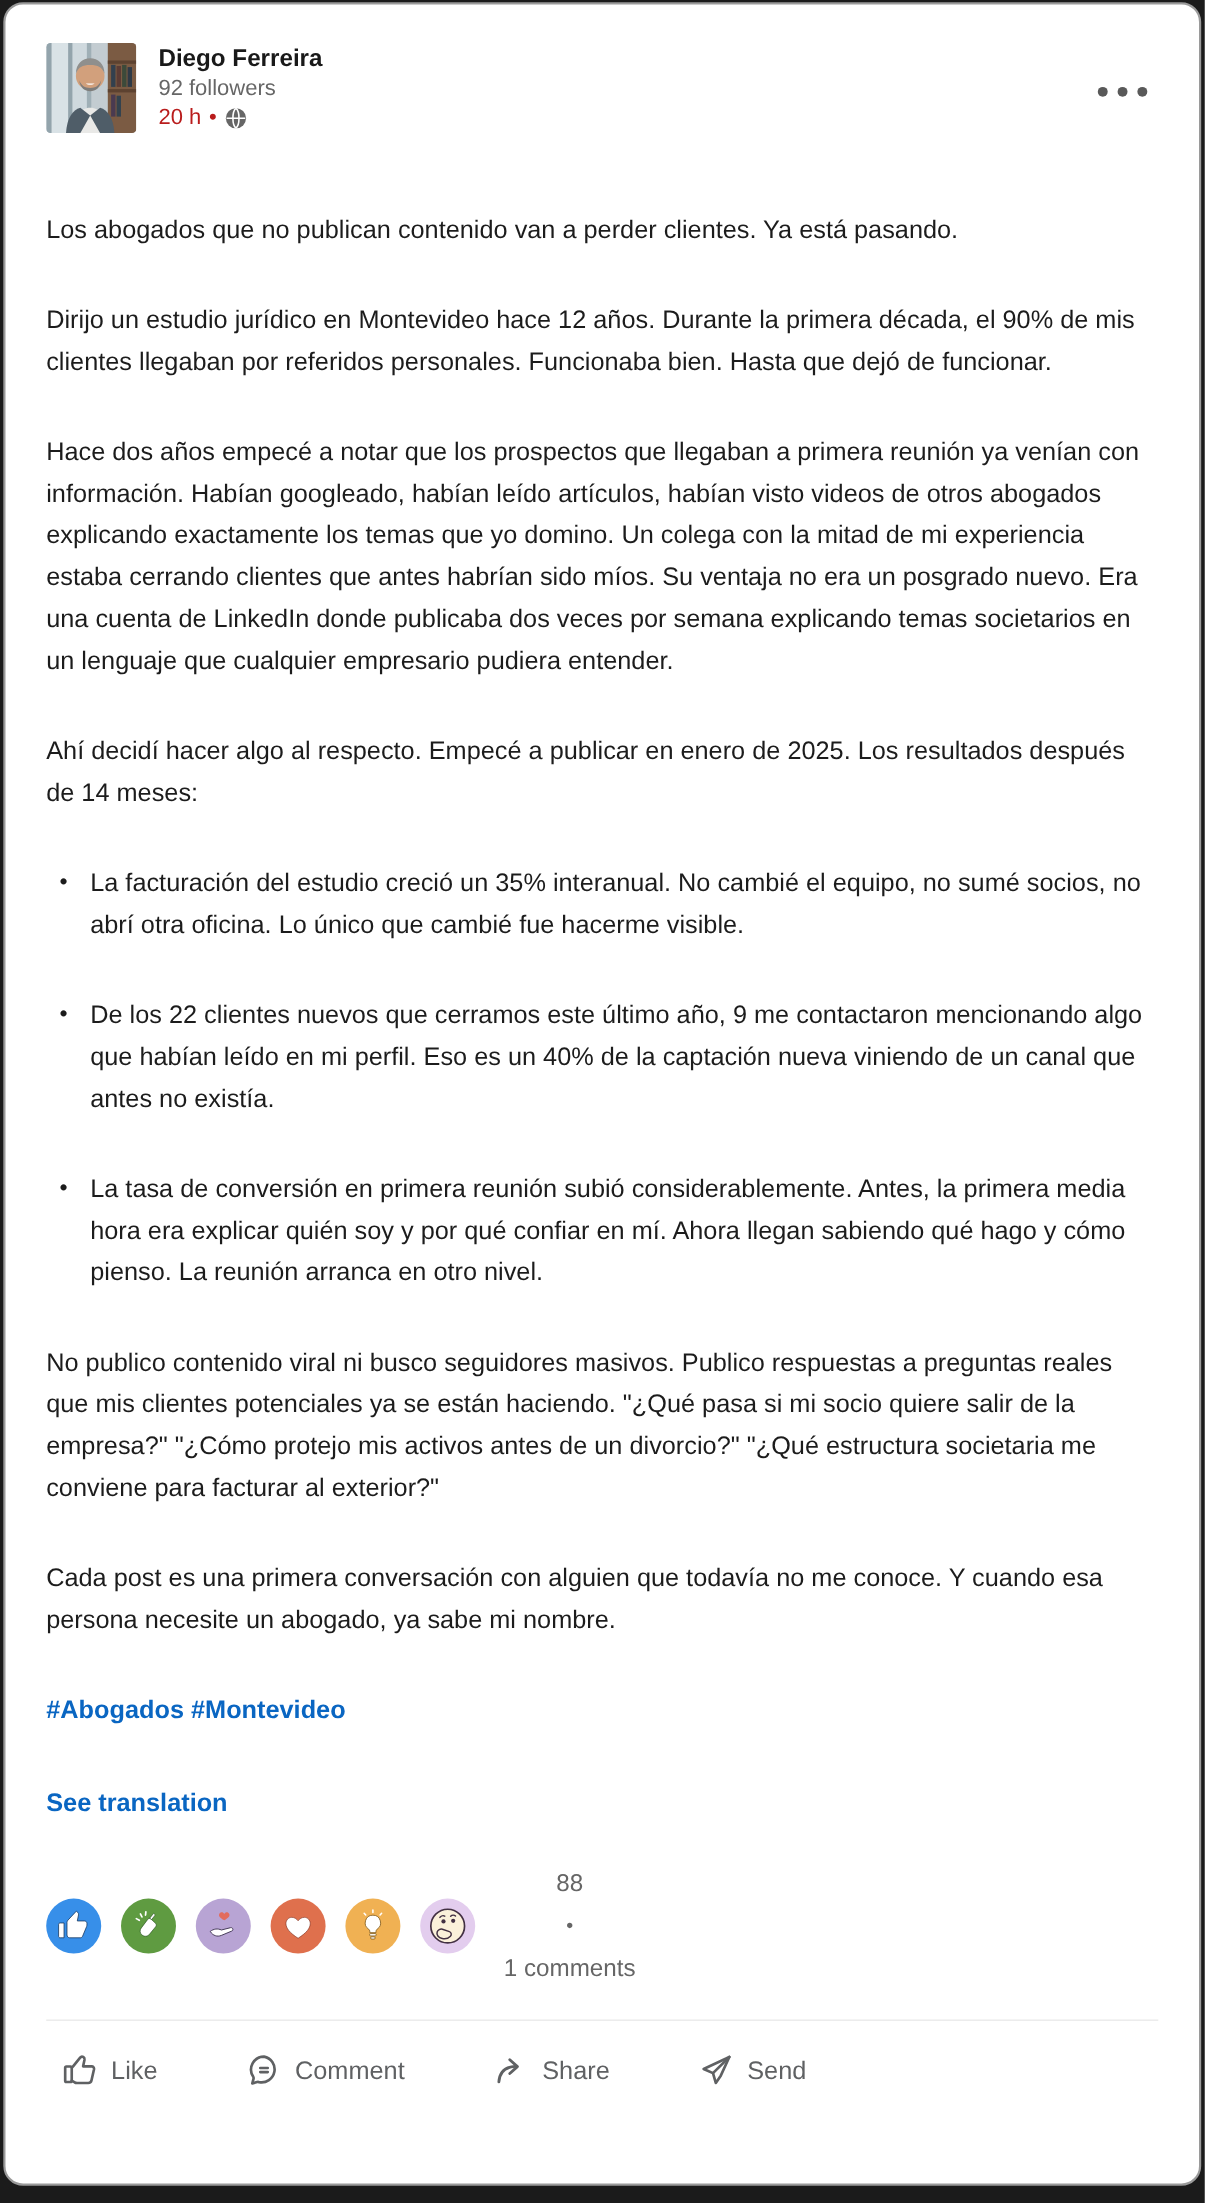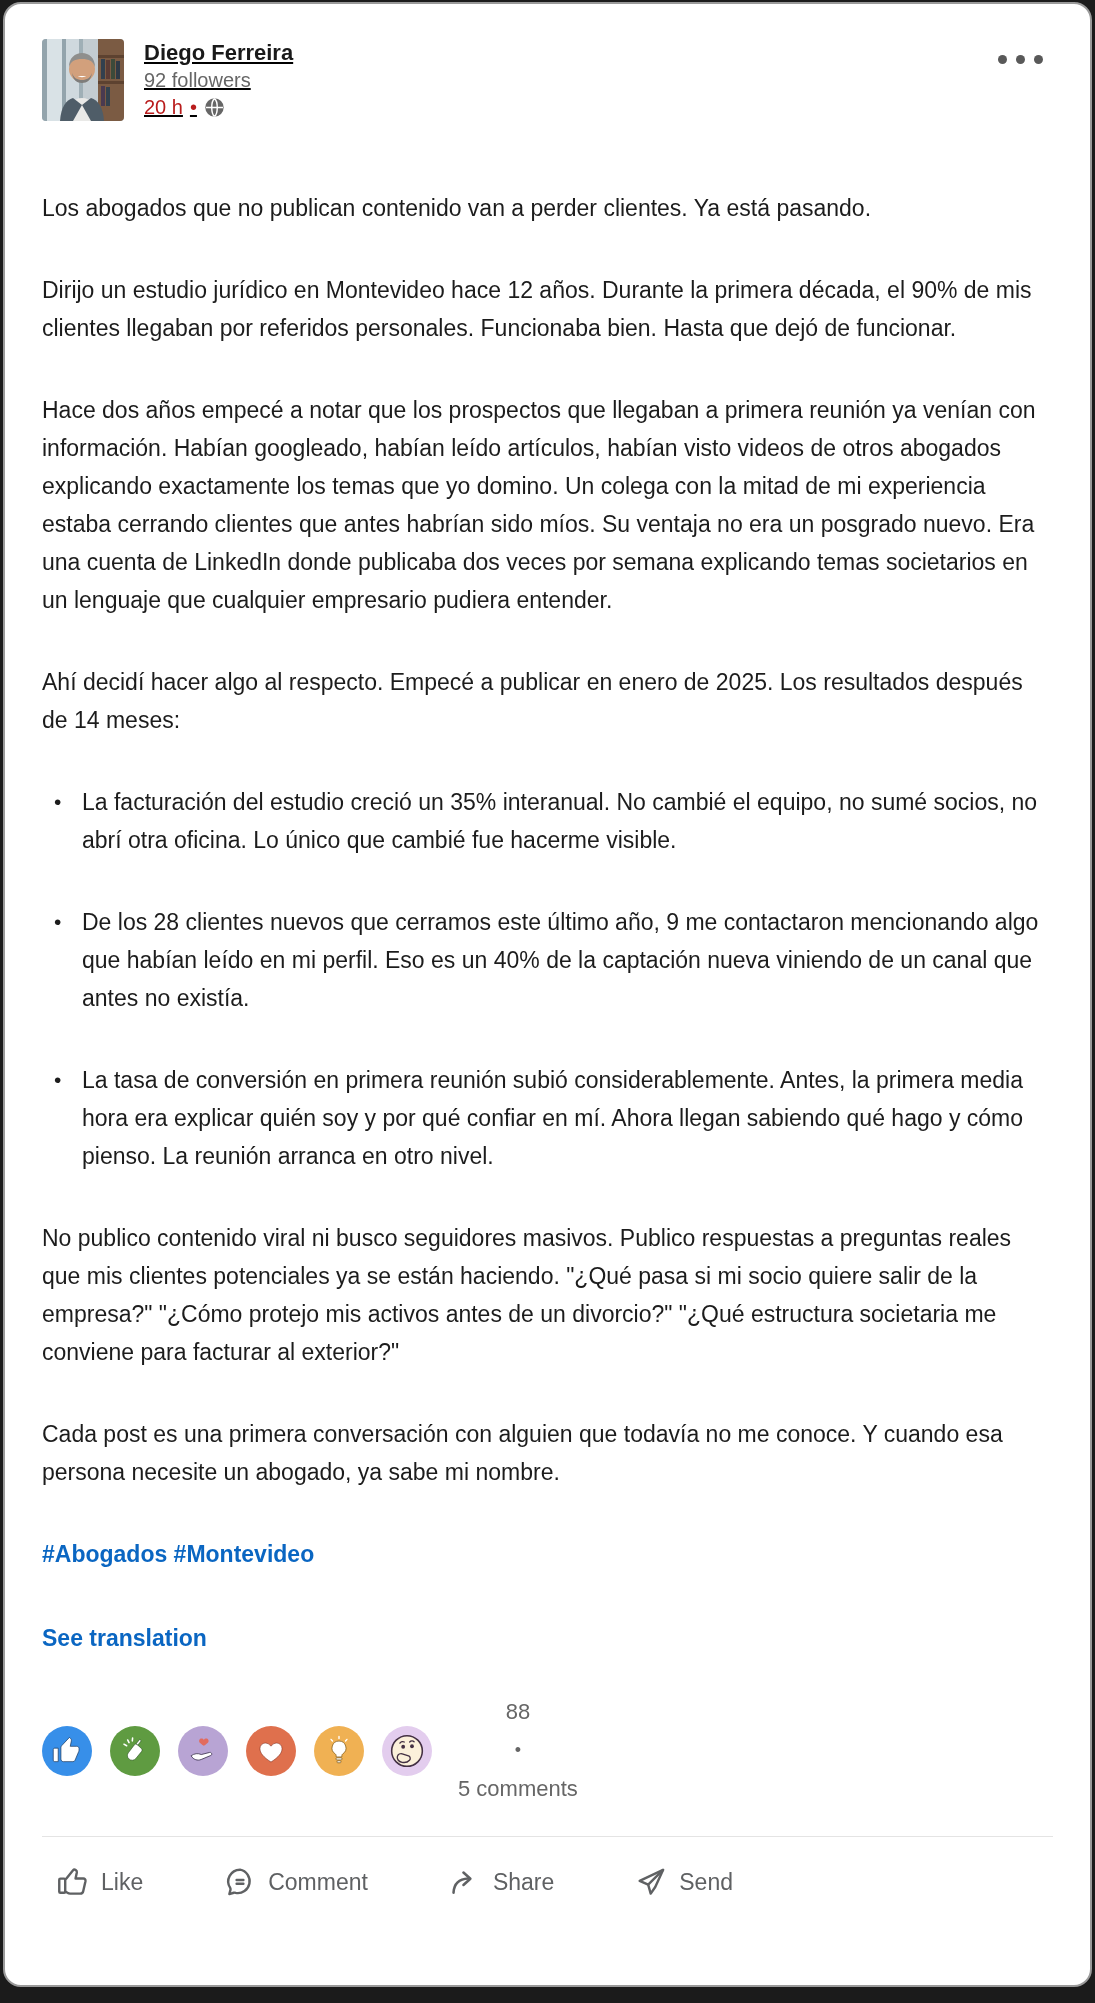"Diego Ferreira" .post-header { align-items: flex-start -> center; text-decoration: underline -> none }
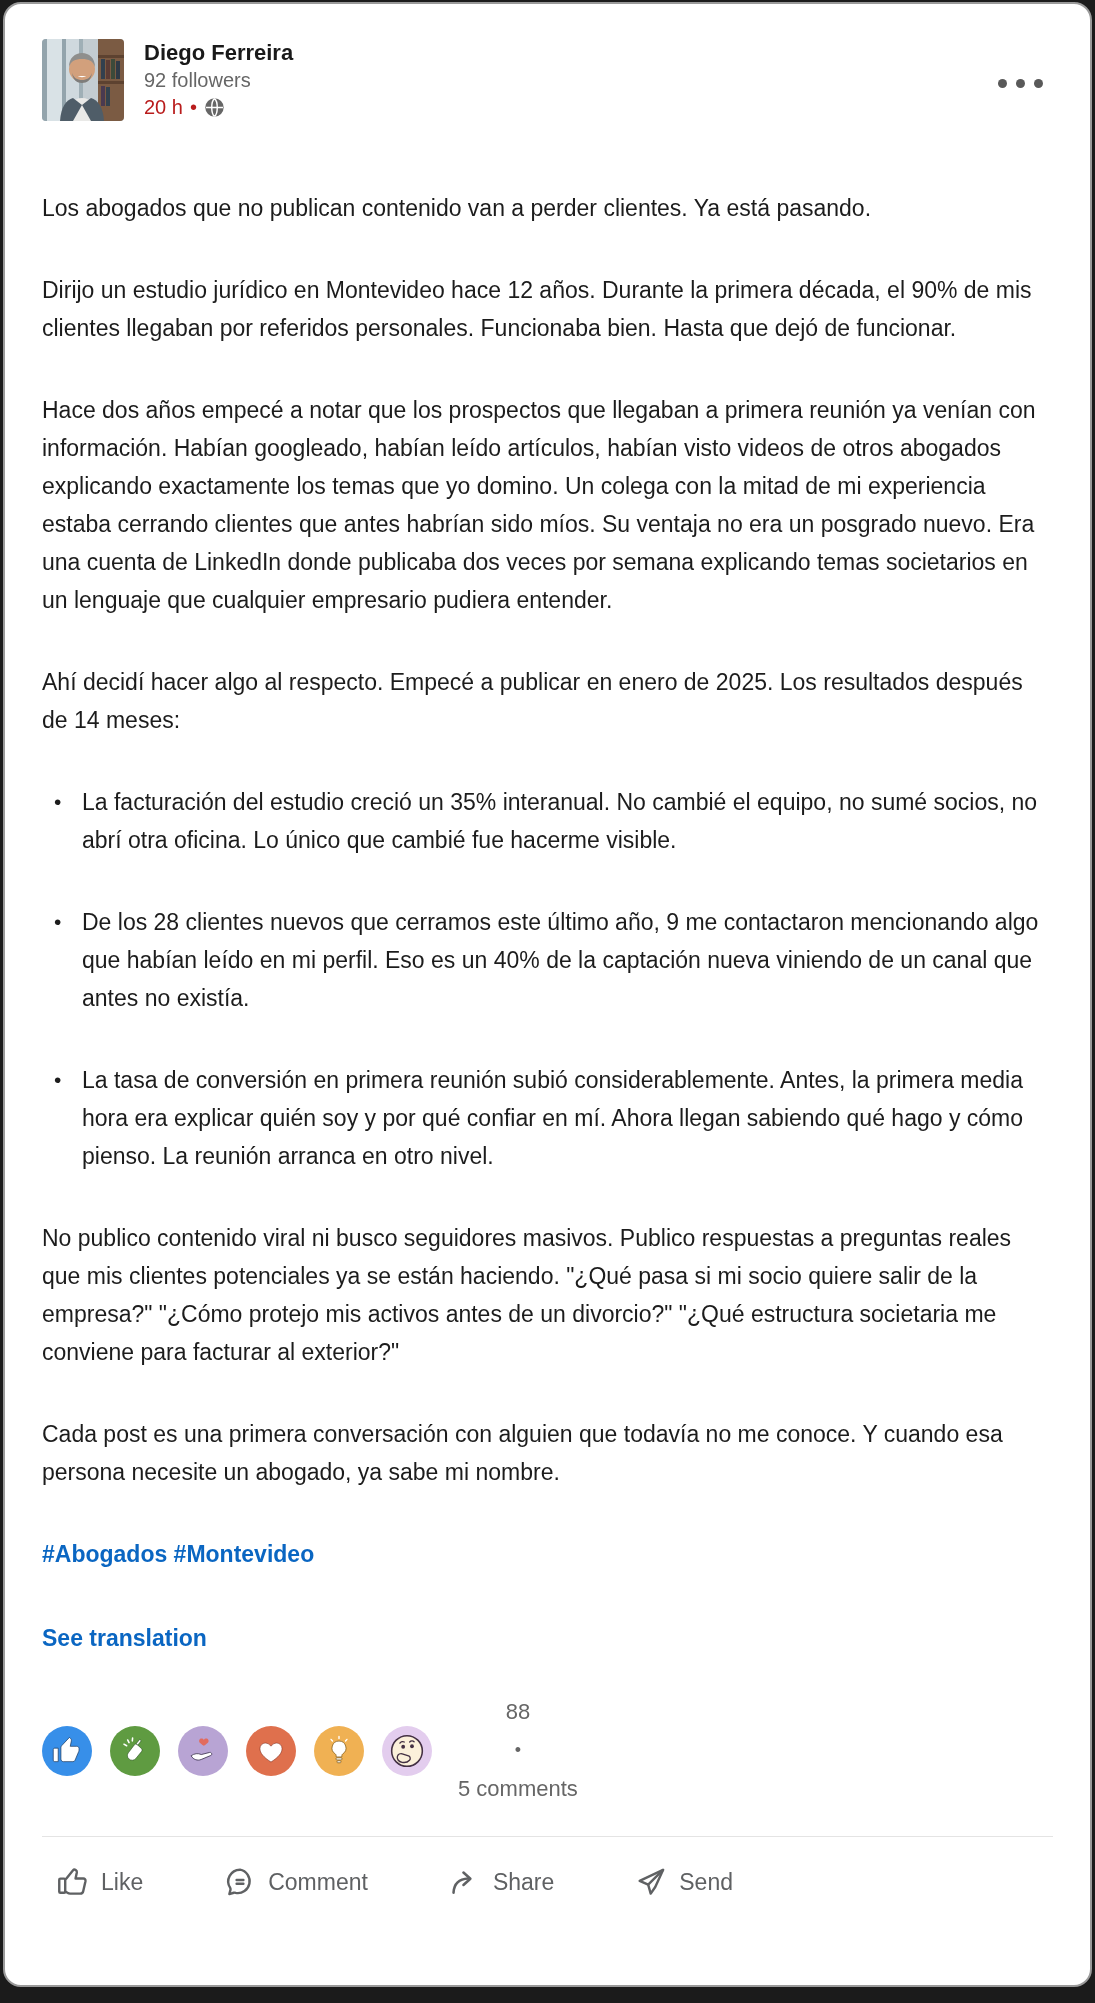"De los 28 clientes nuevos" li { text: 28 -> 22 }
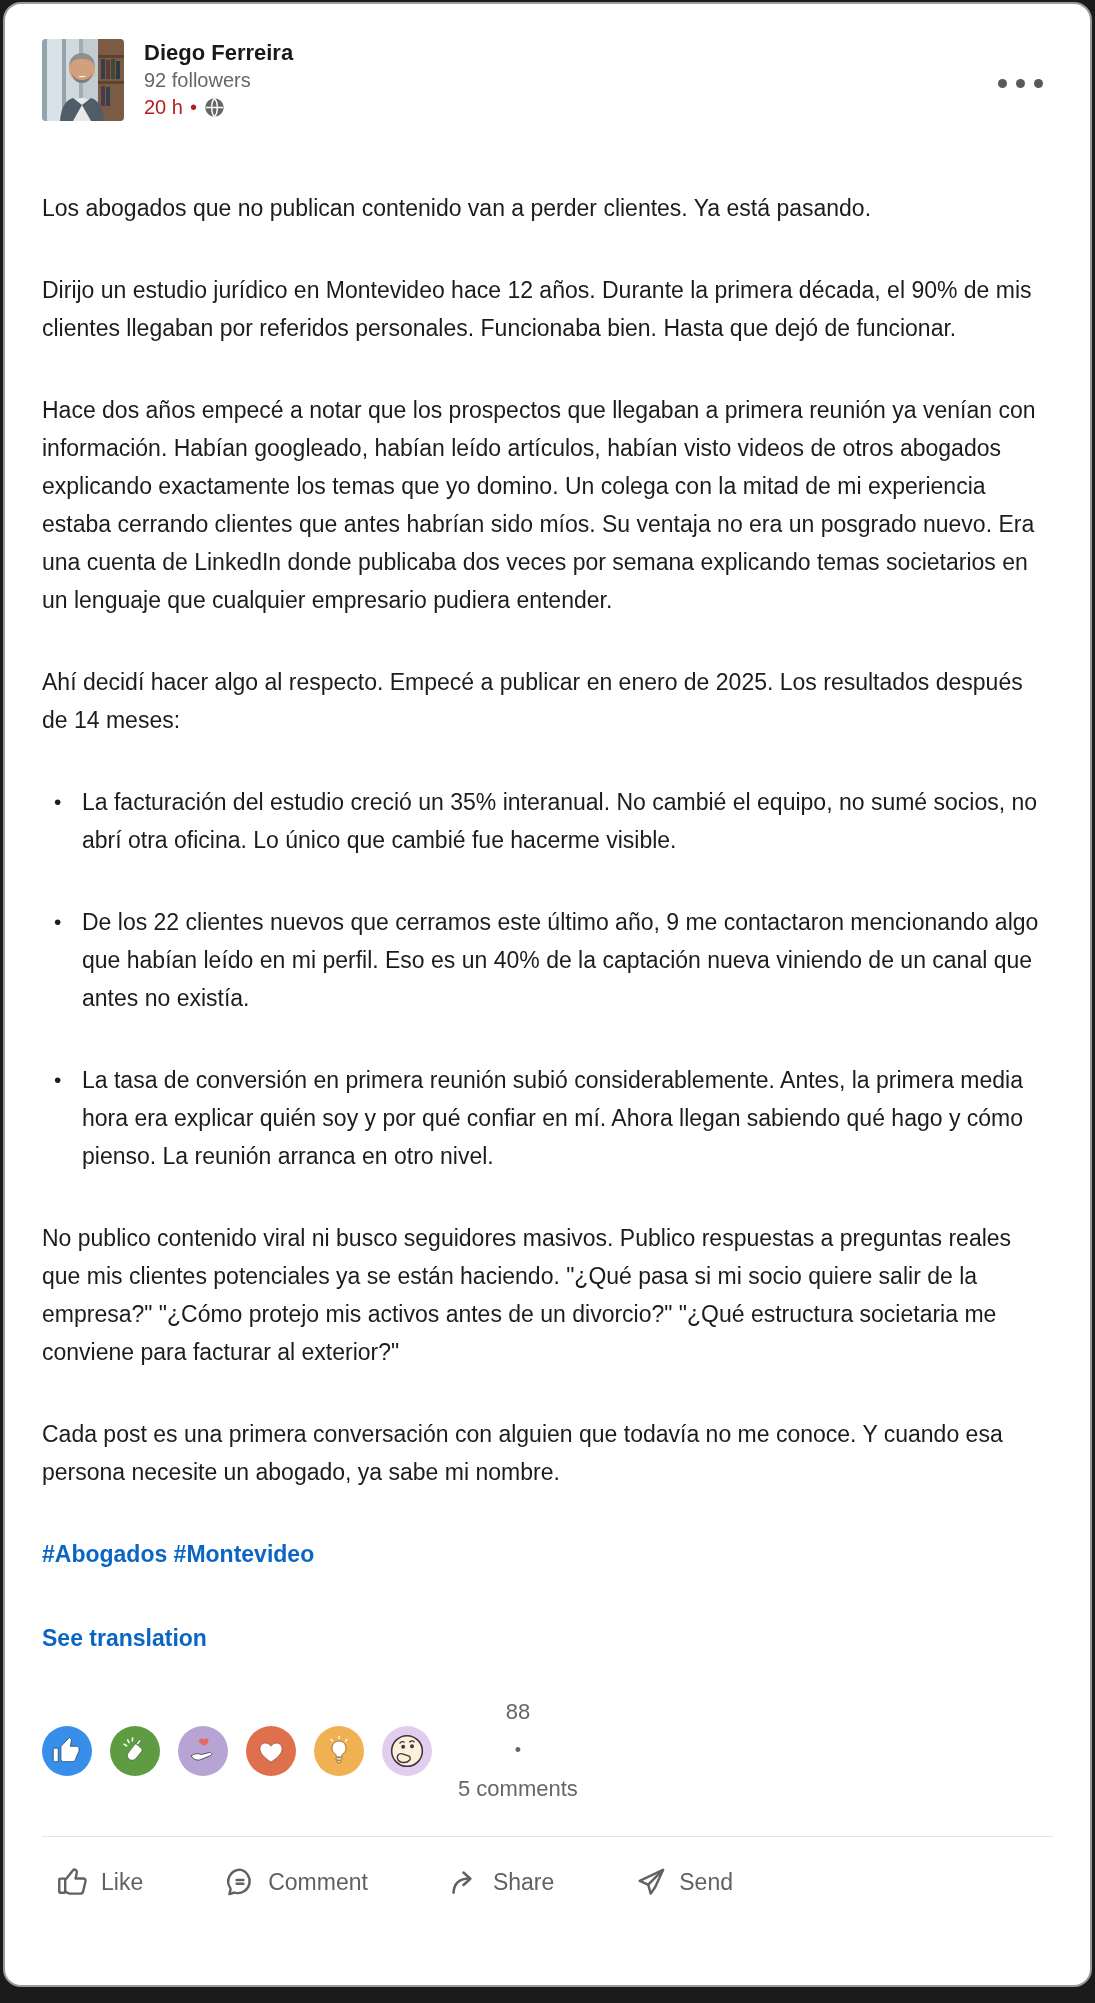"5 comments" span { text: 5 -> 1 }
